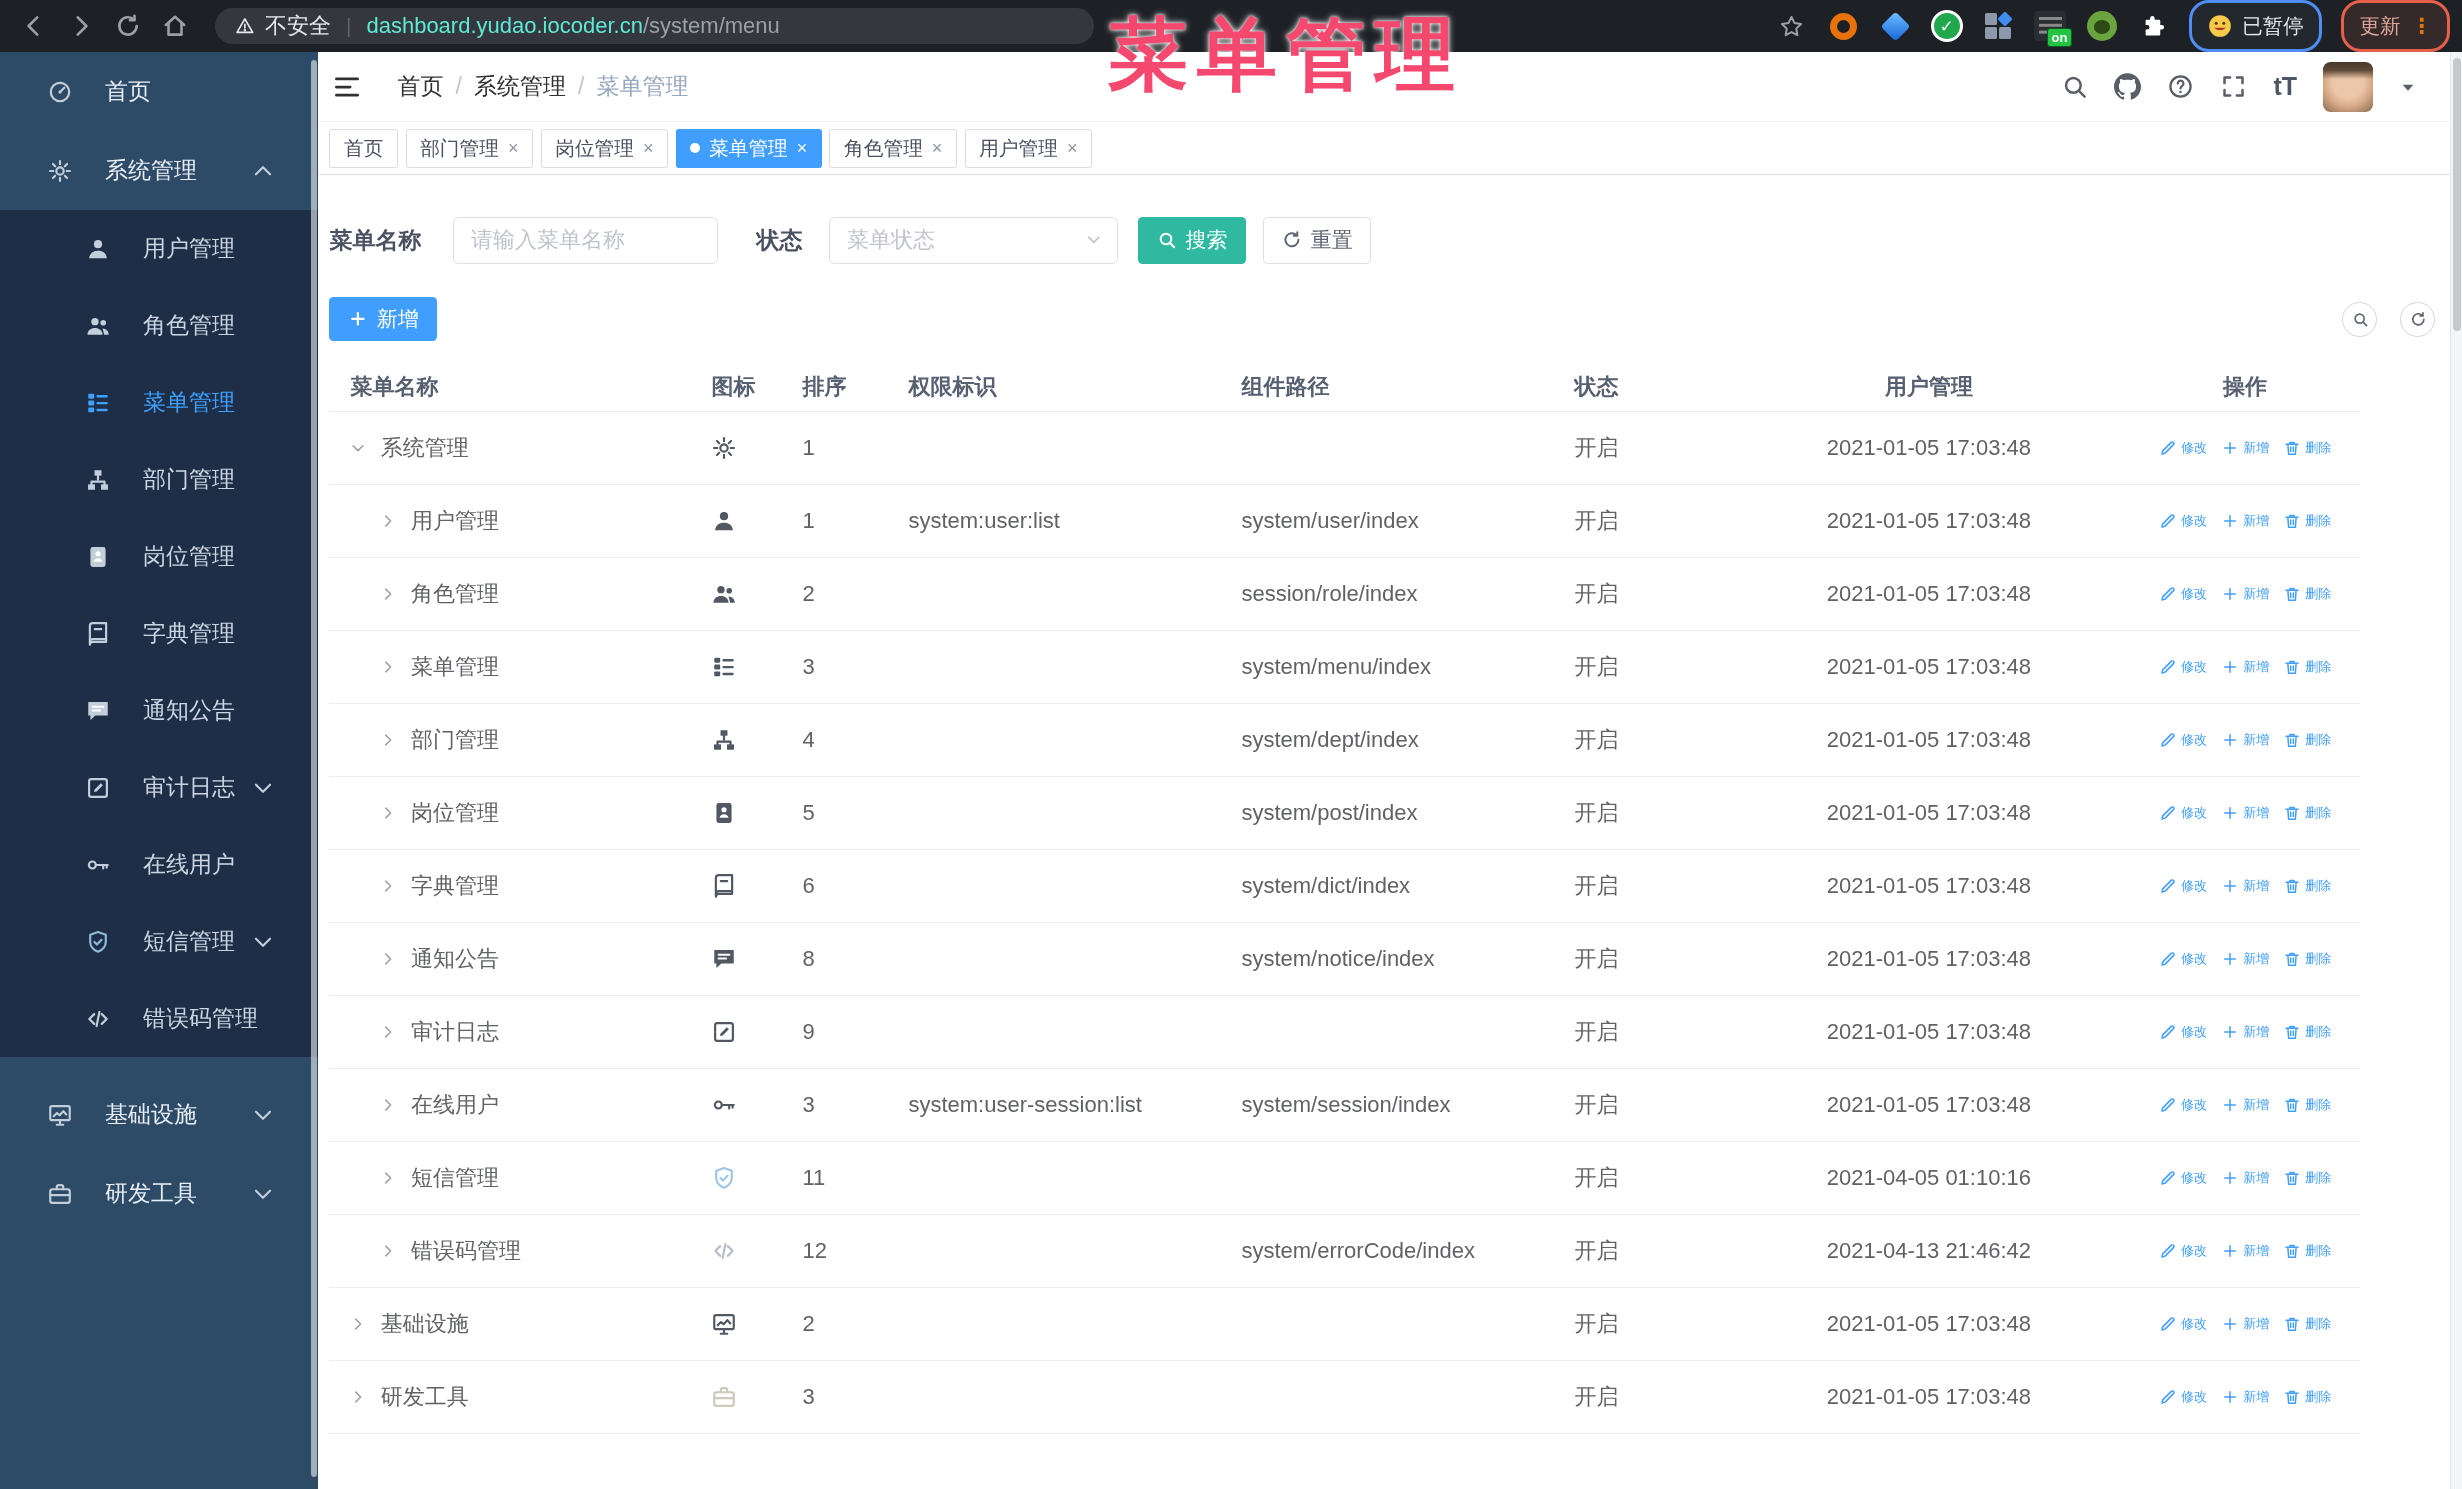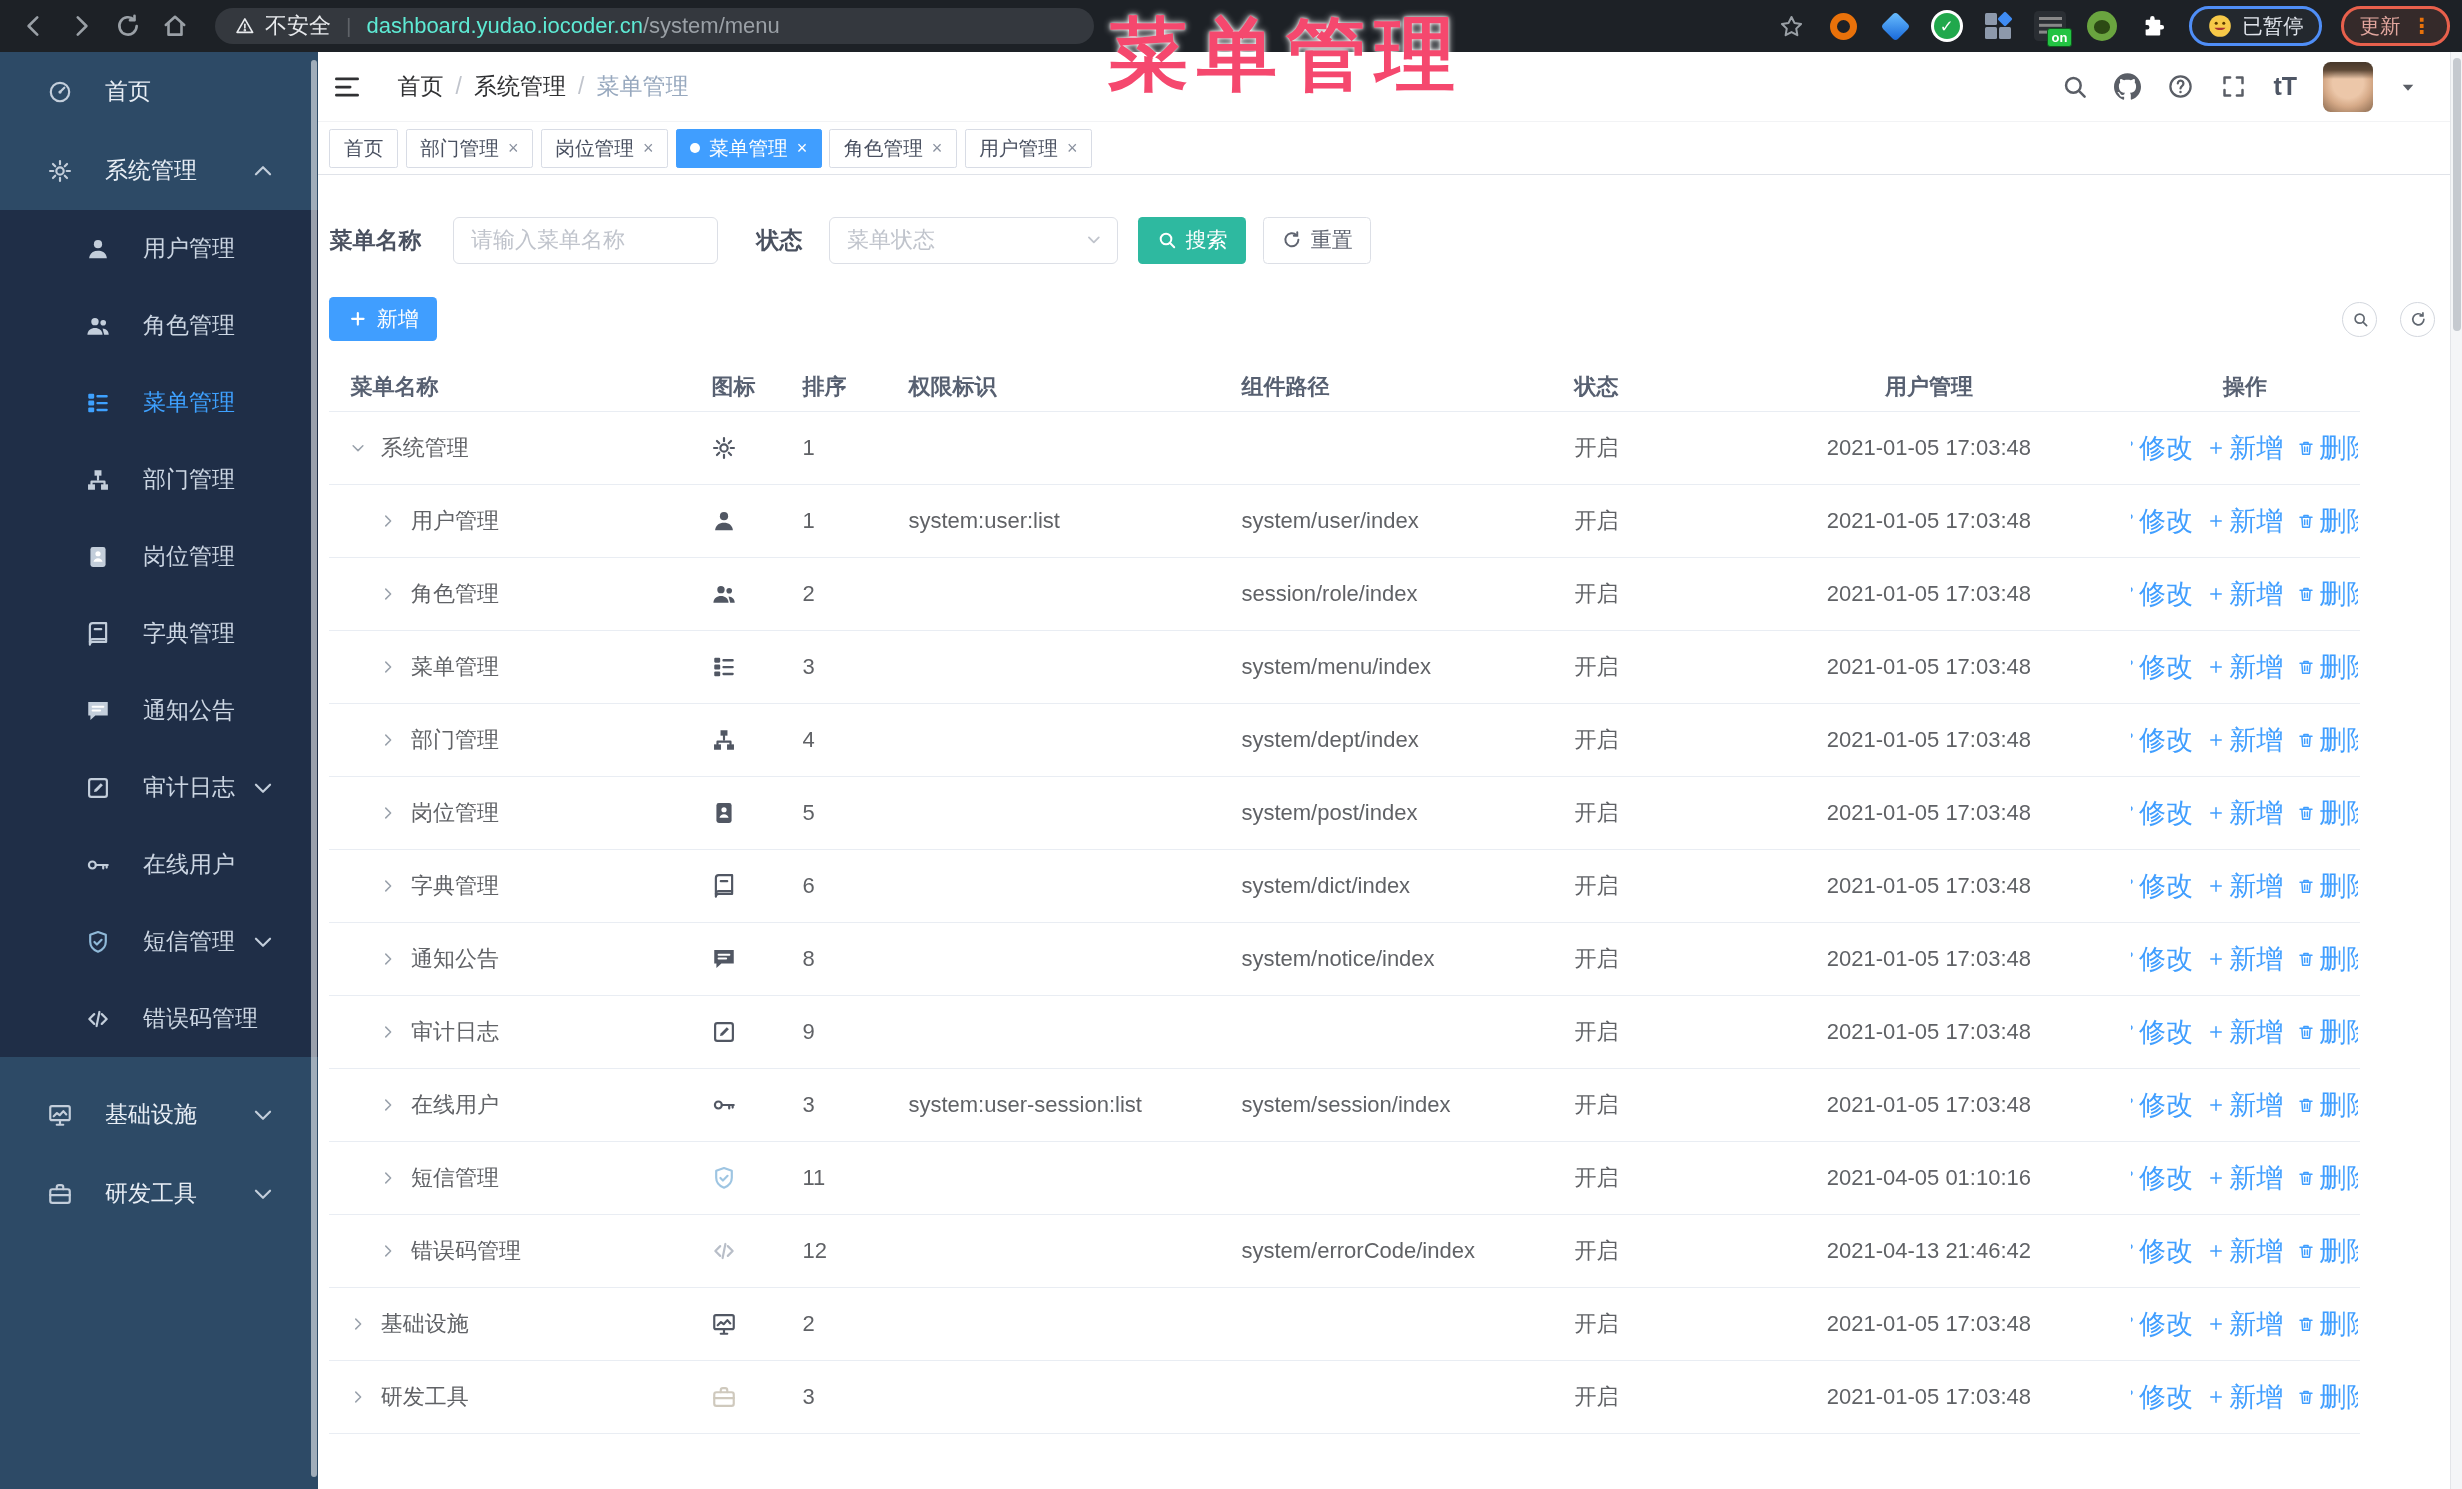"已暂停" .pill { height: 40px -> 52px }
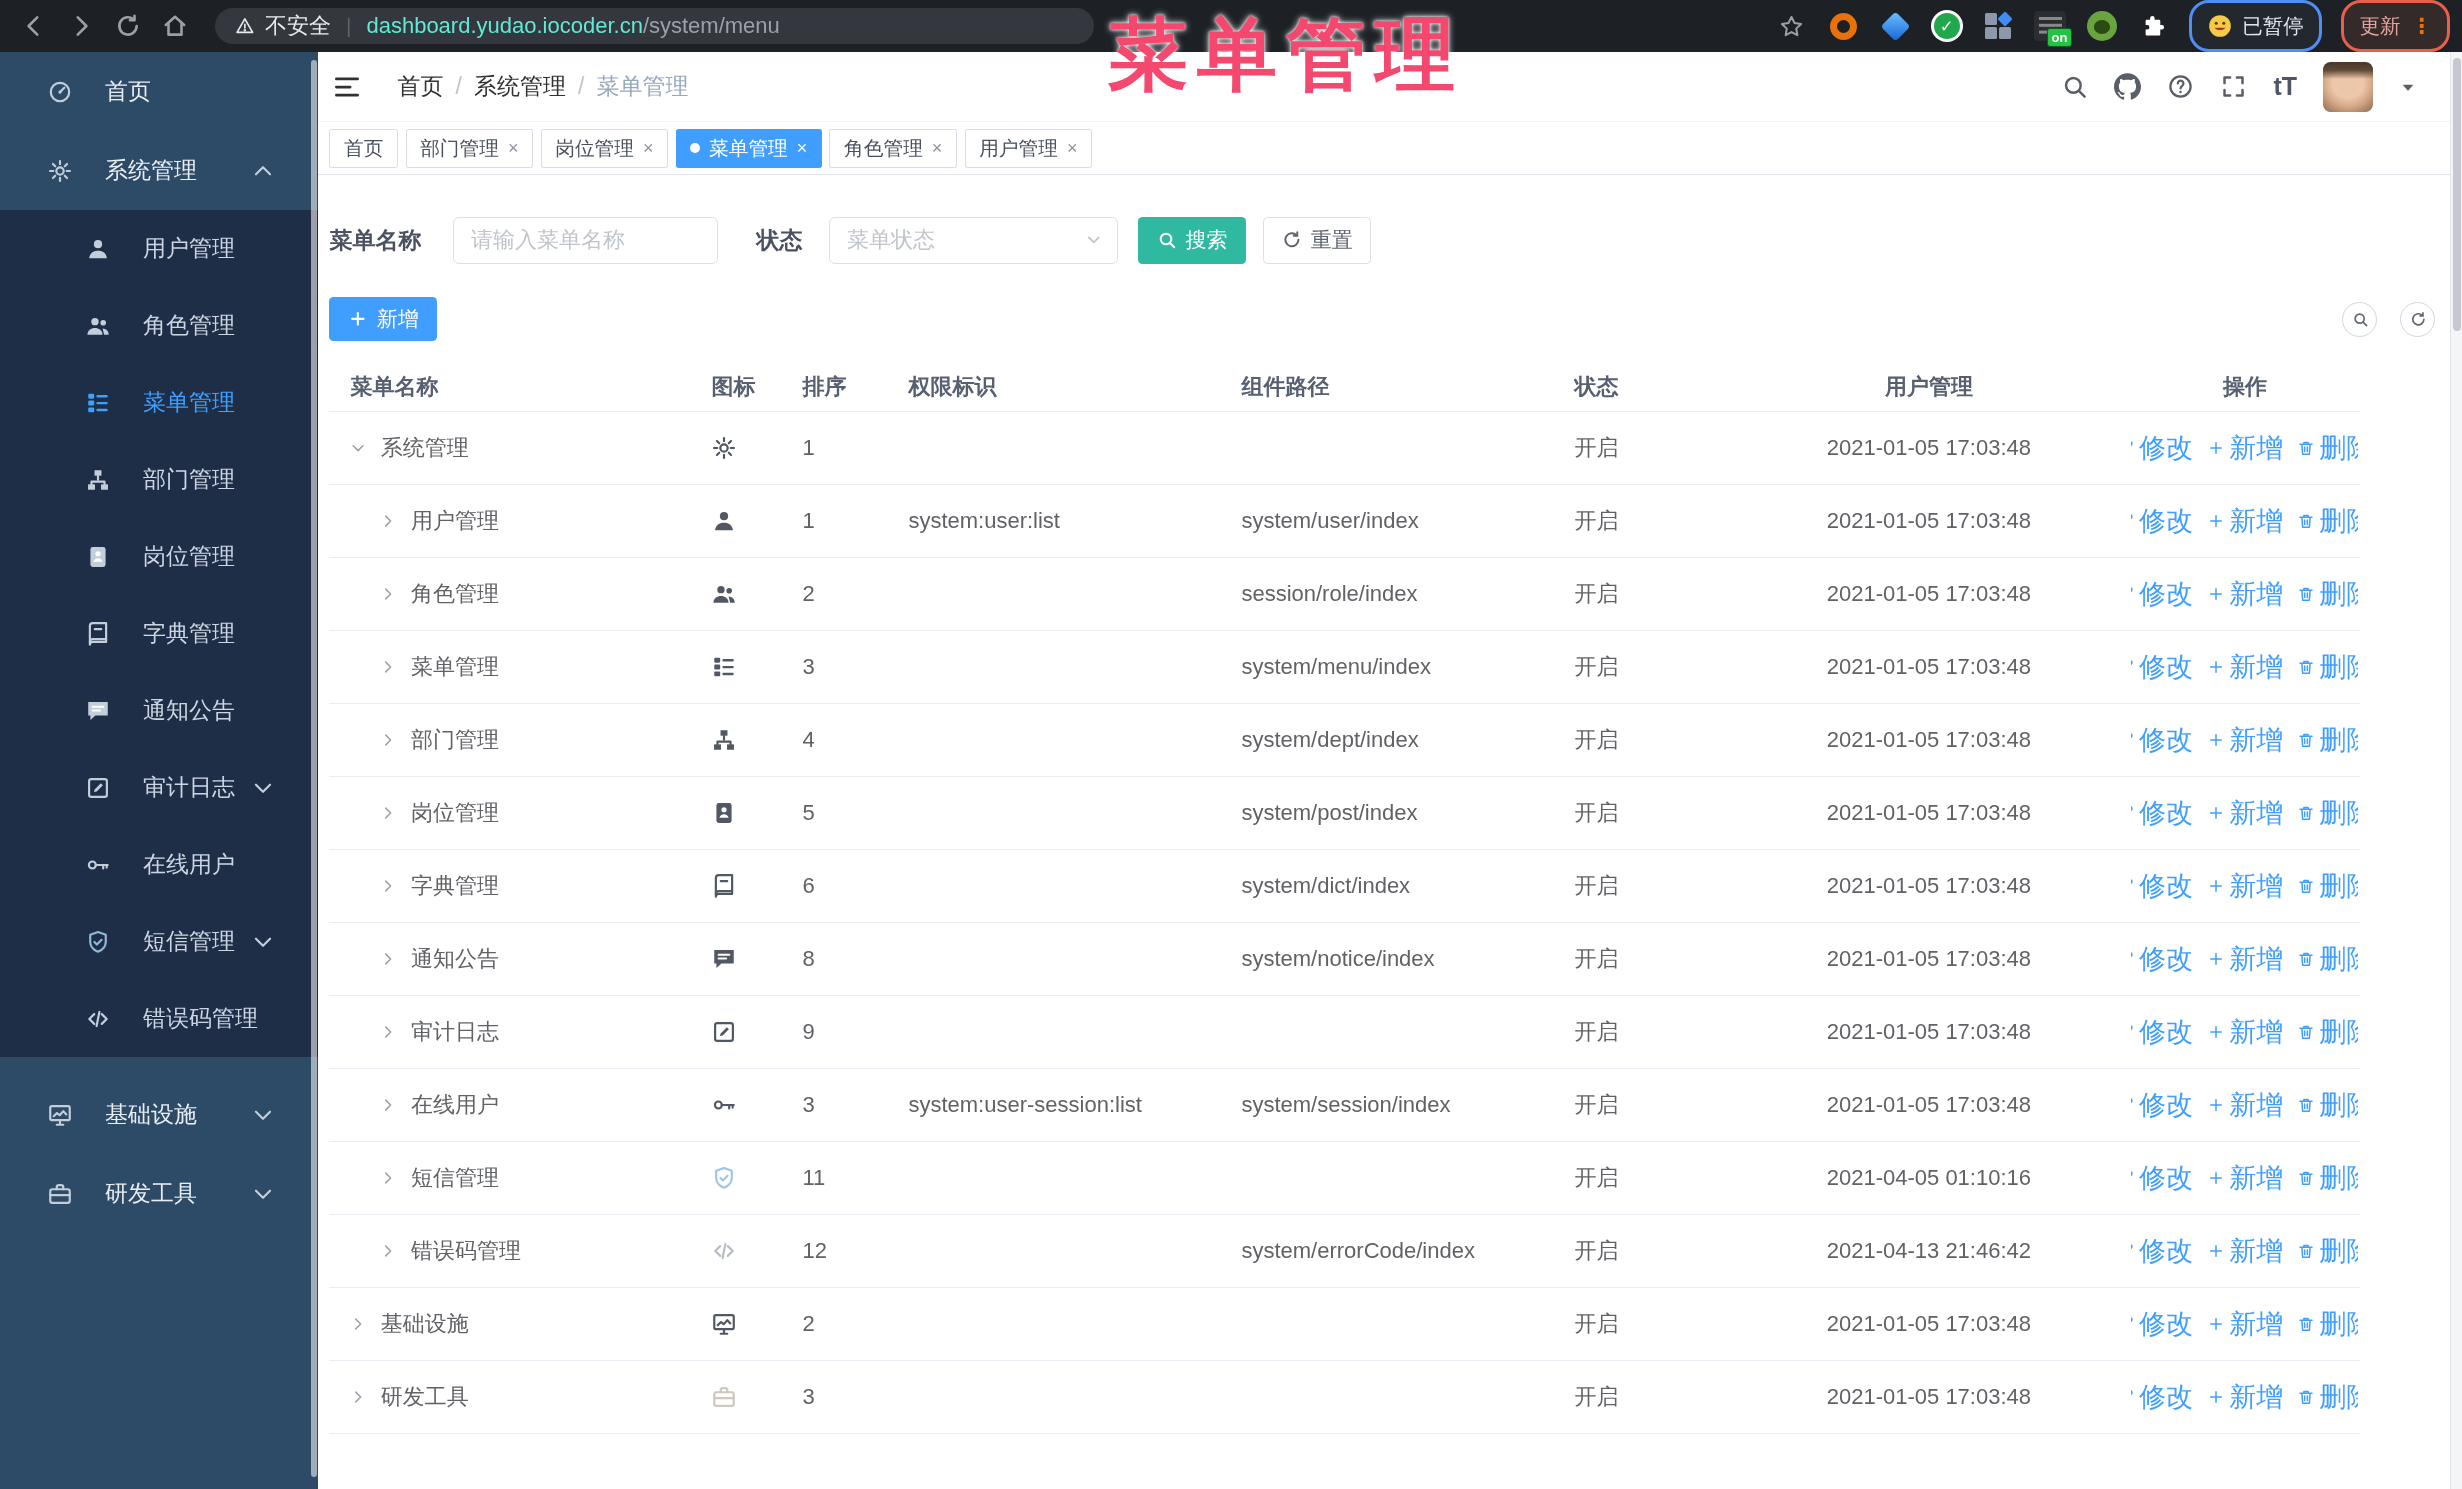"修改" .op-link { font-size: 27px -> 13px }
